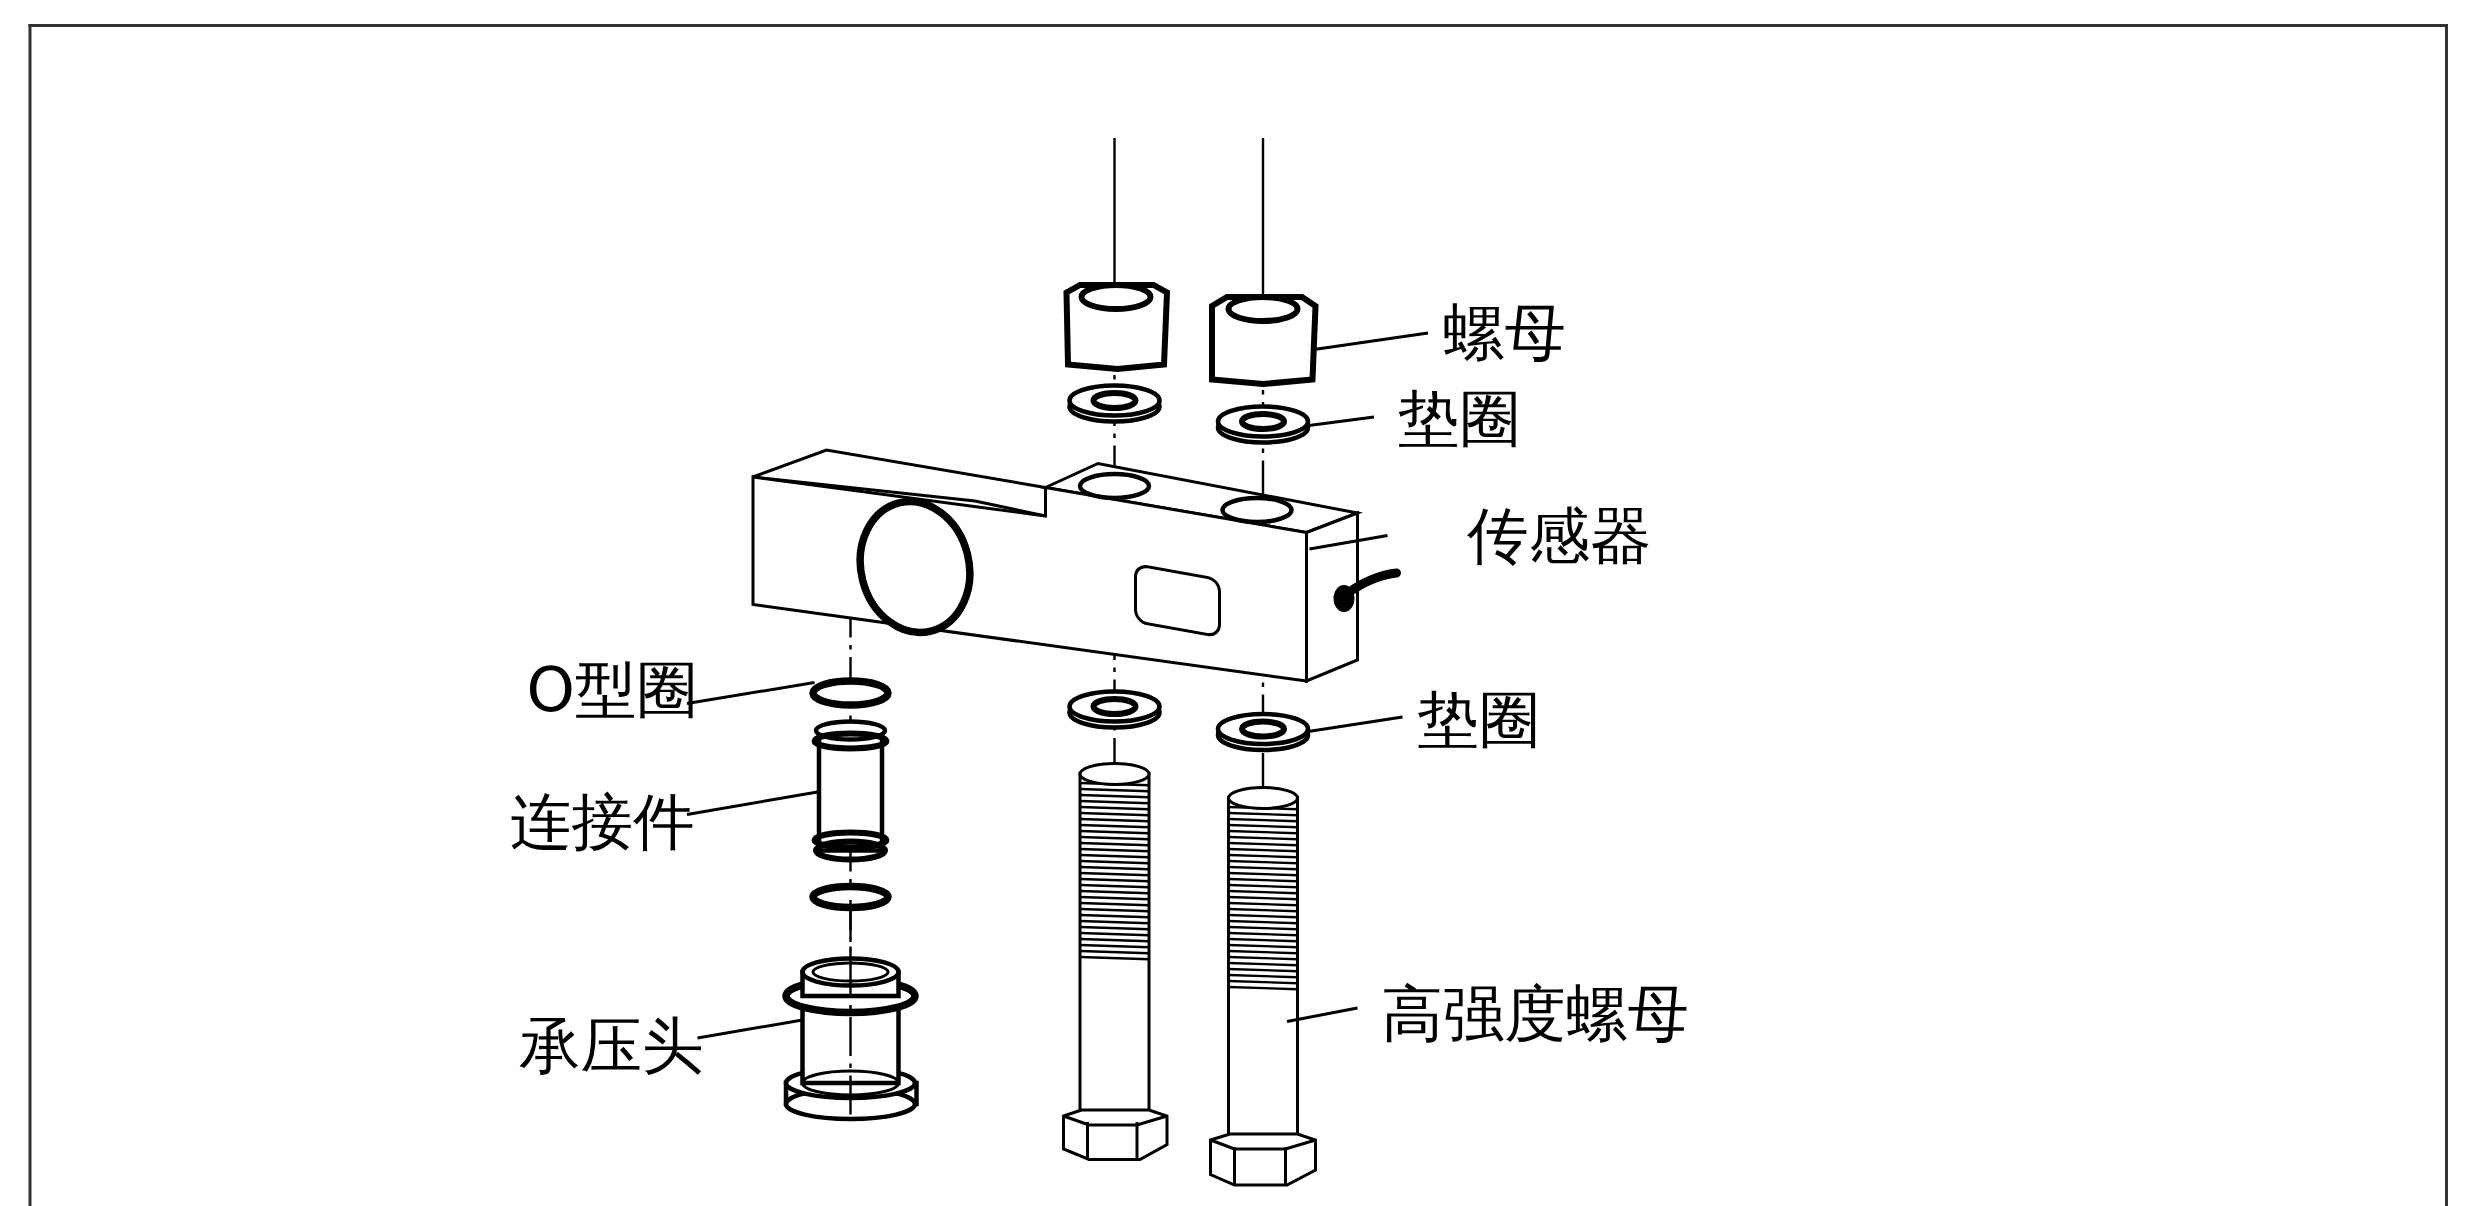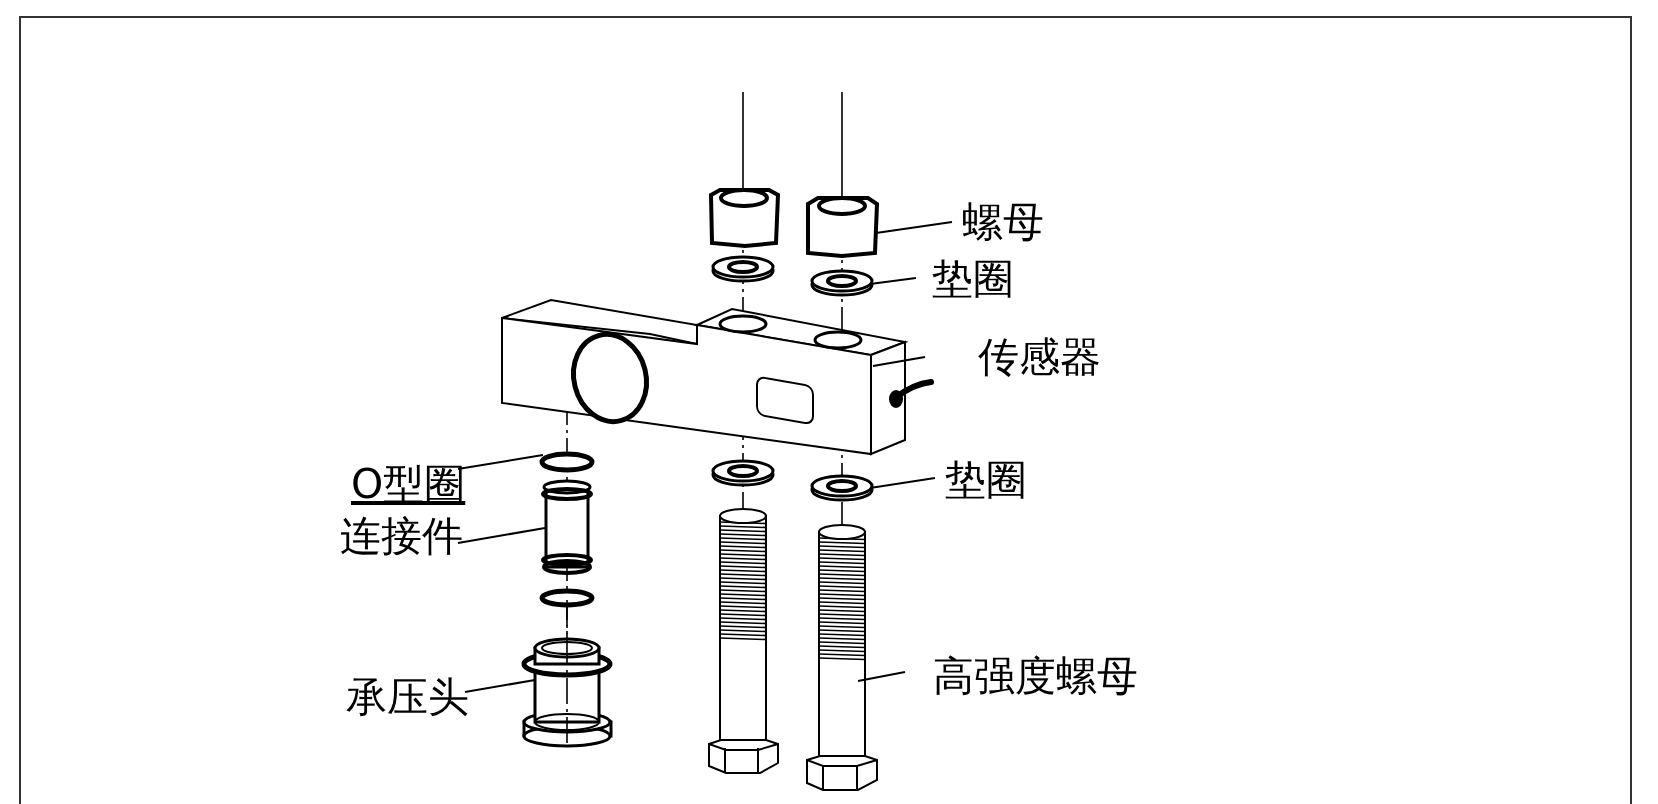"O型圈" div.lbl { text-decoration: underline -> none; top: 464px -> 440px }
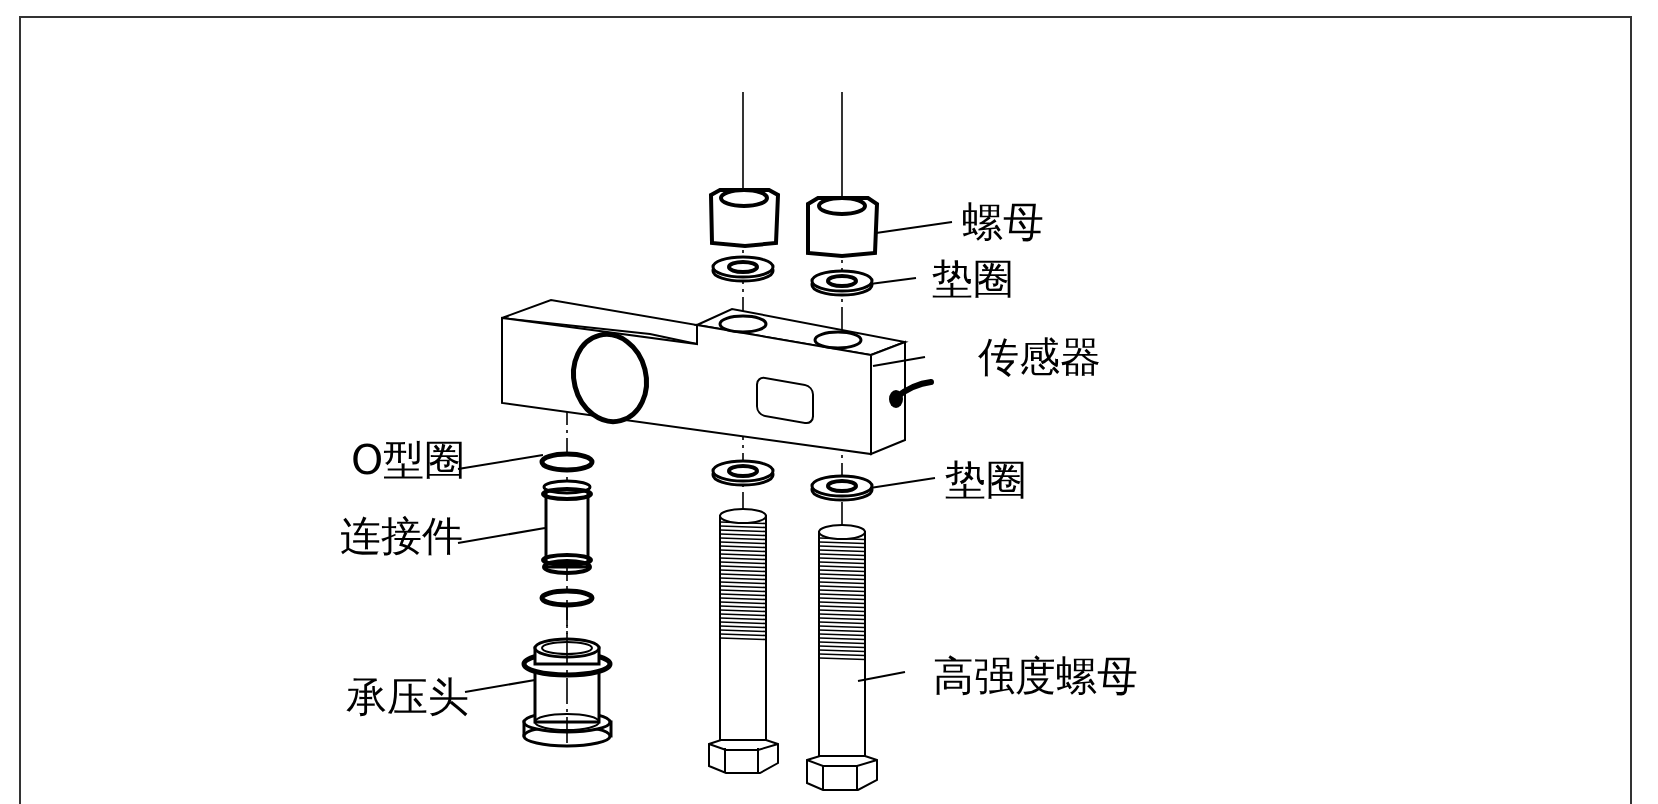"连接件" div.lbl { top: 516px -> 528px }
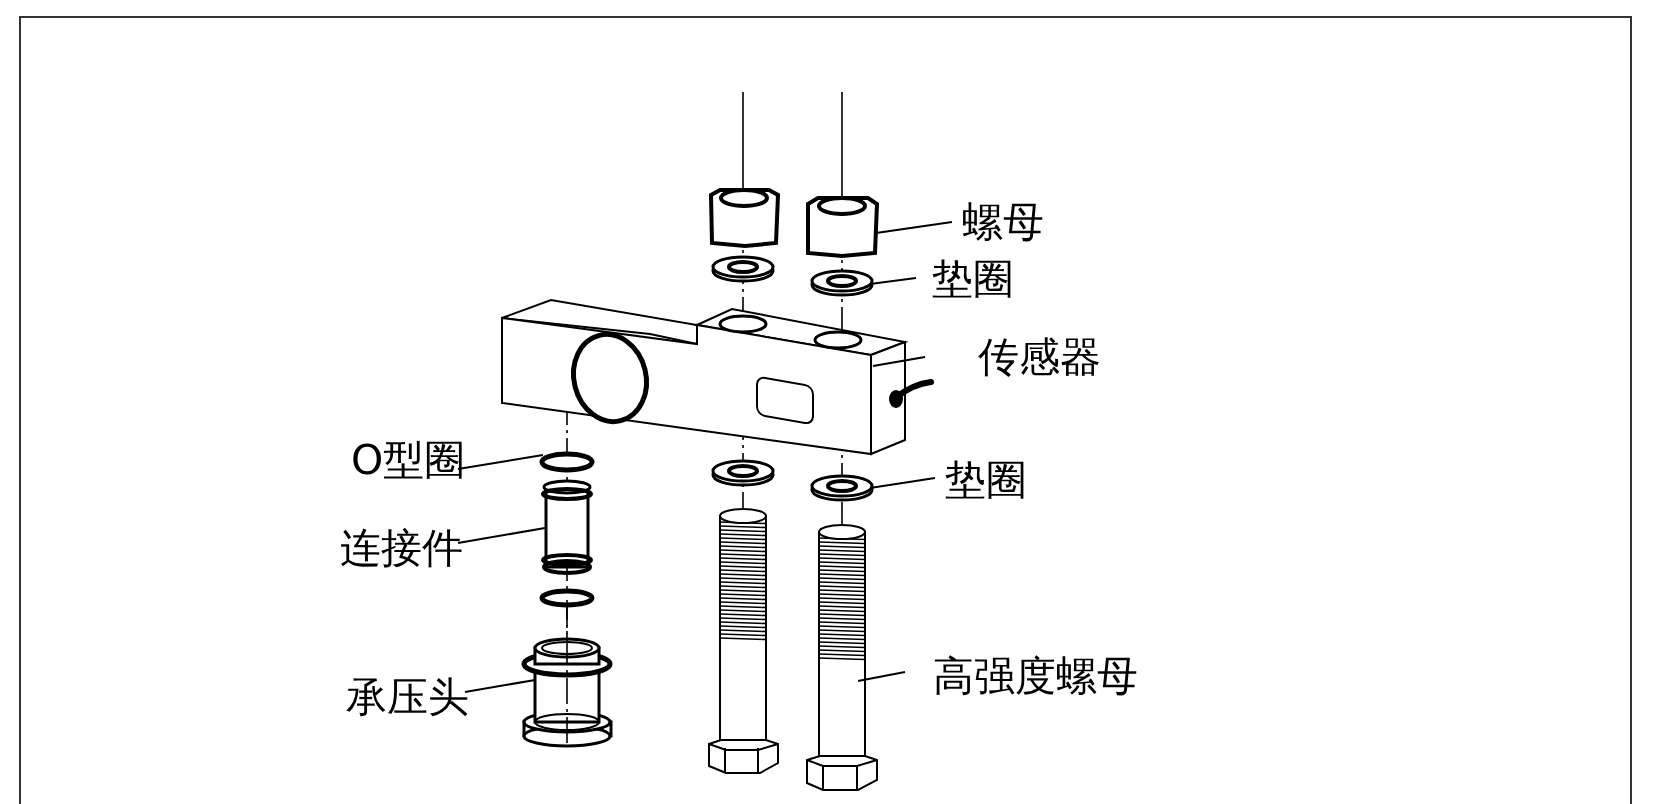"高强度螺母" div.lbl { margin-left: 12px -> none }
